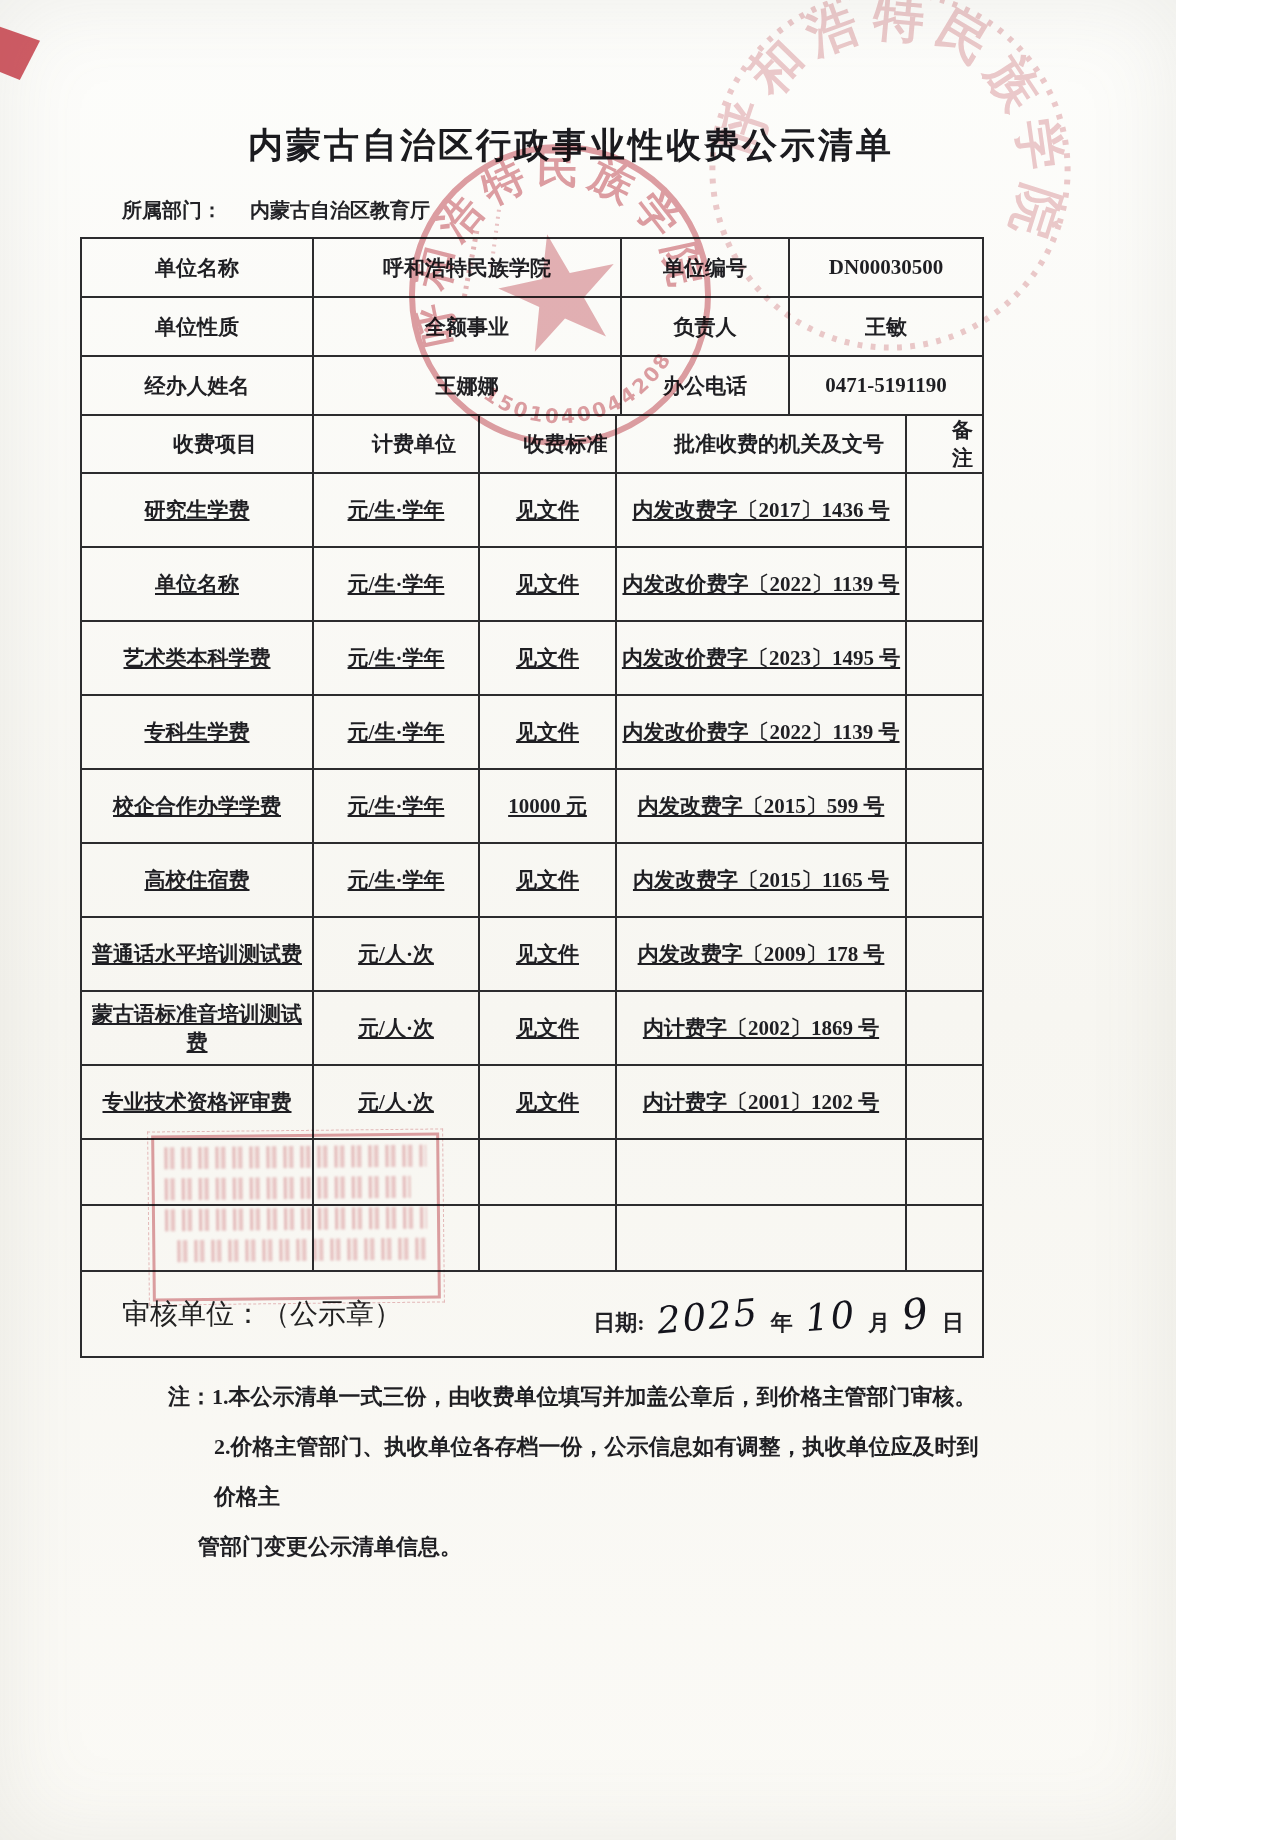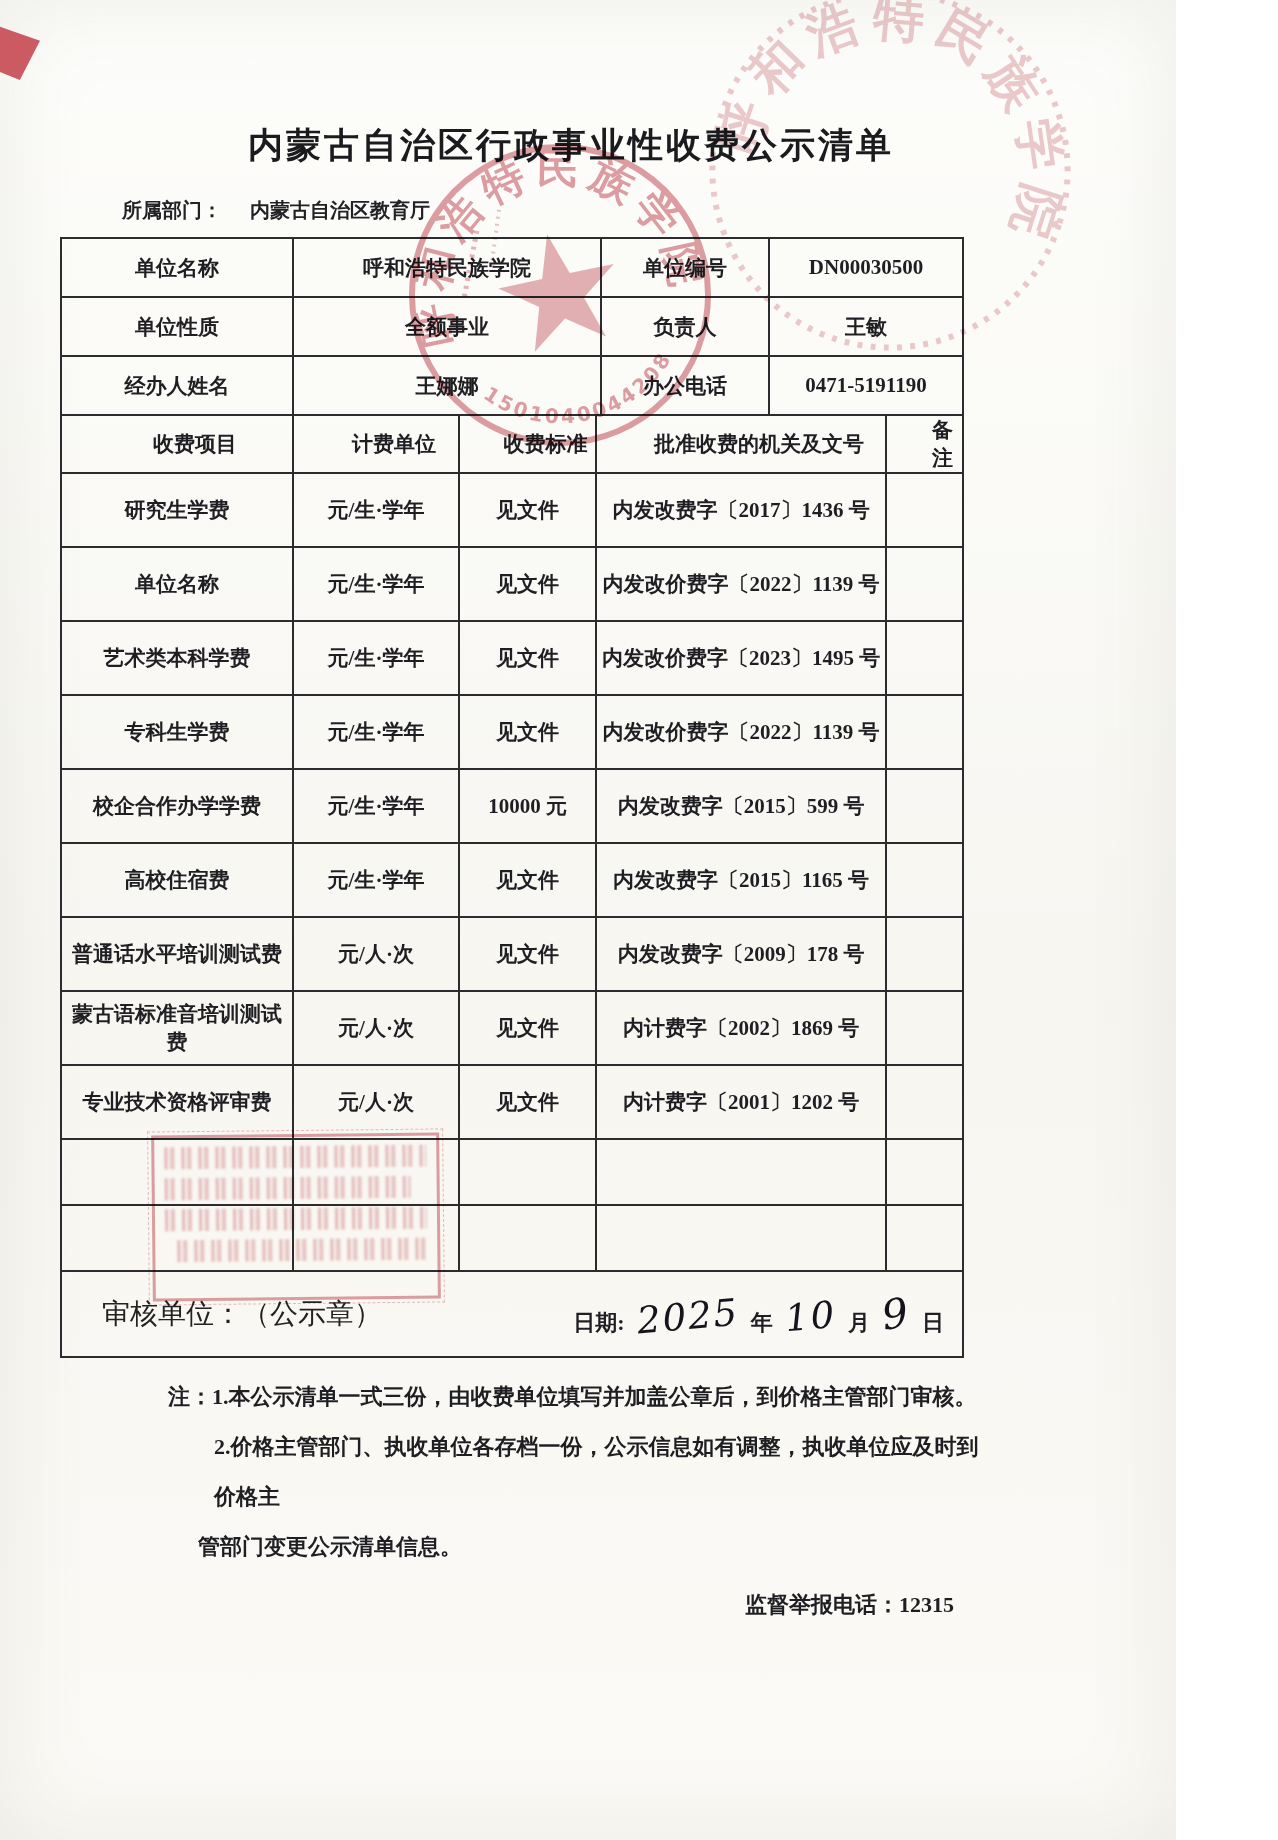"单位名称" .tbl { margin-left: 60px -> 80px }
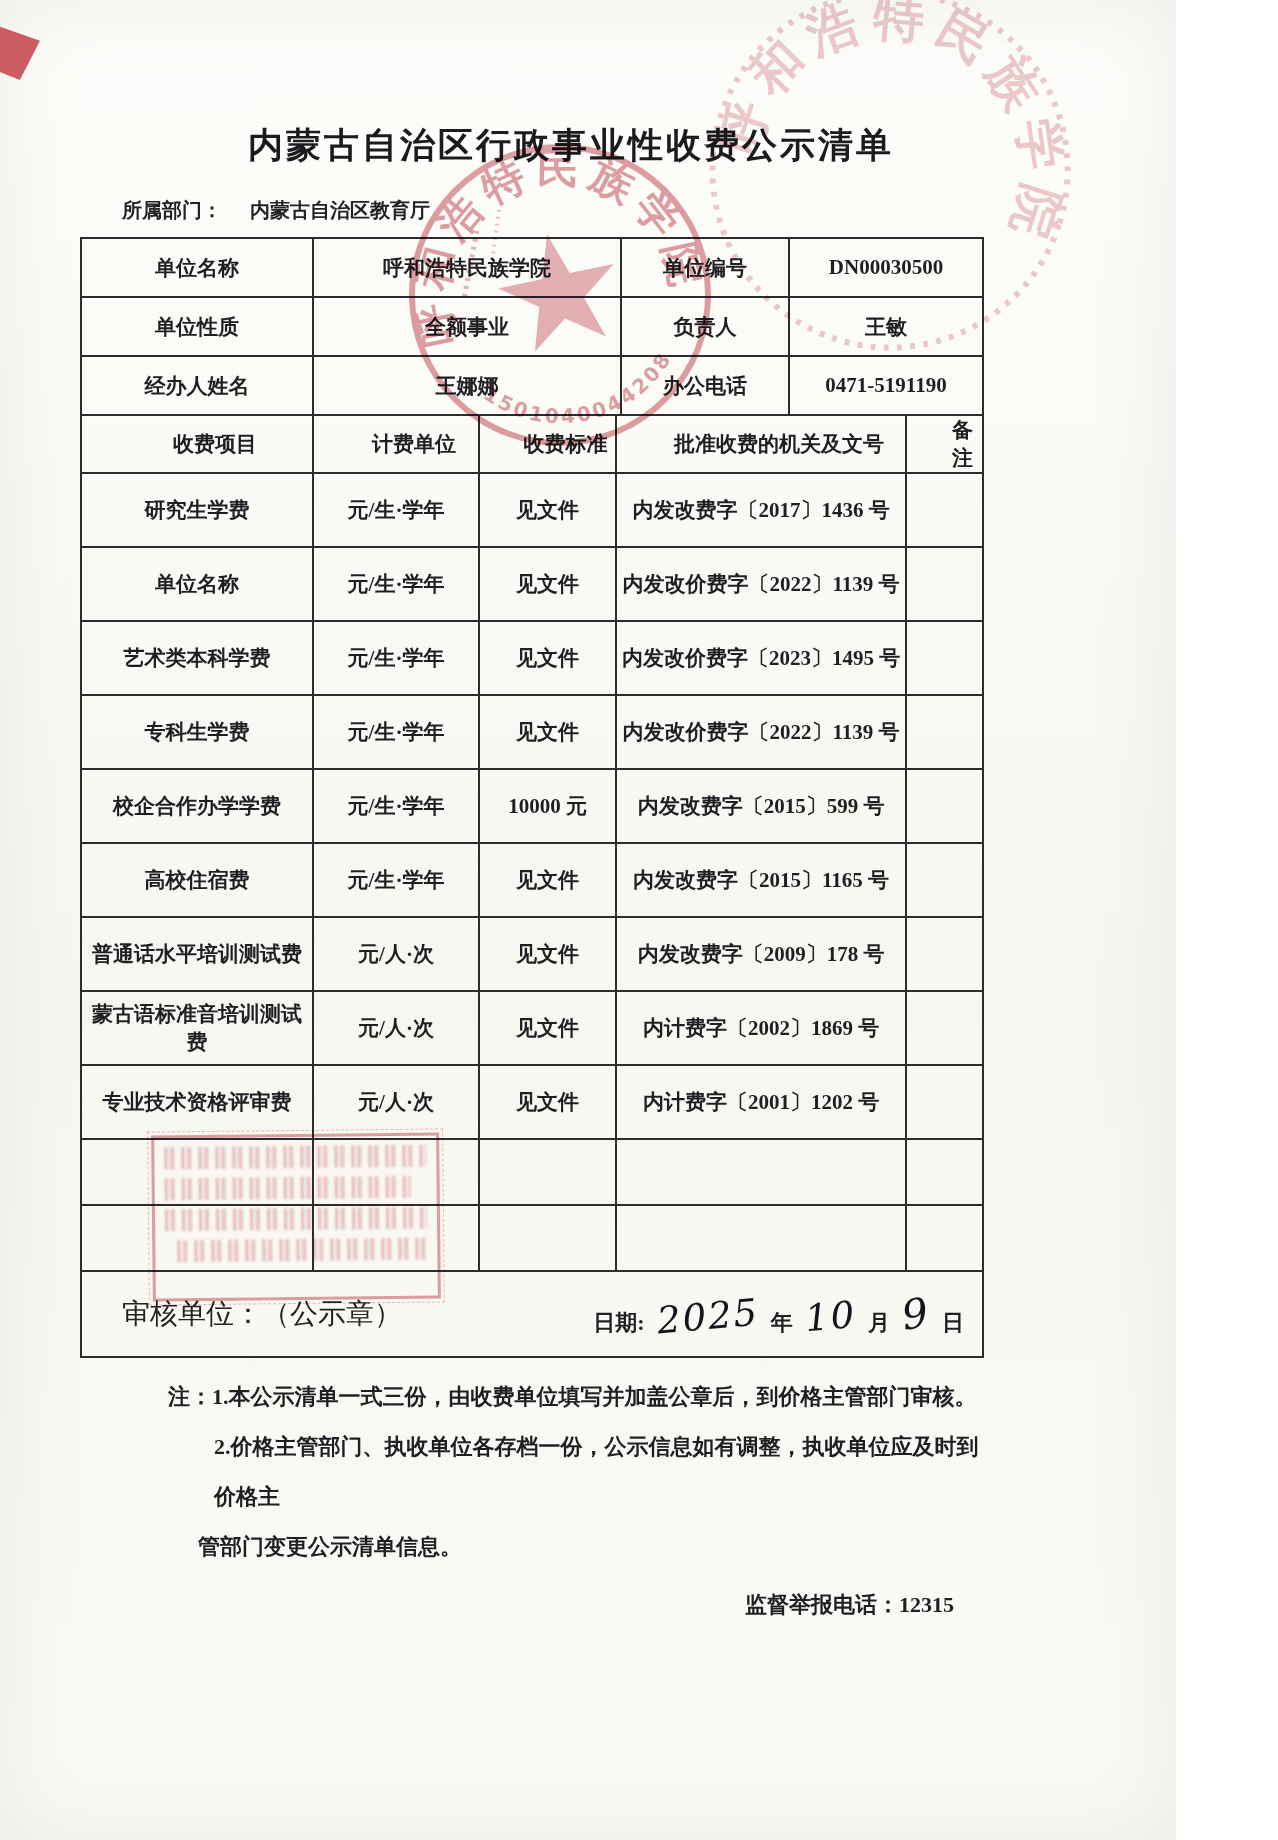"研究生学费" .fee-tbl td { text-decoration: none -> underline }
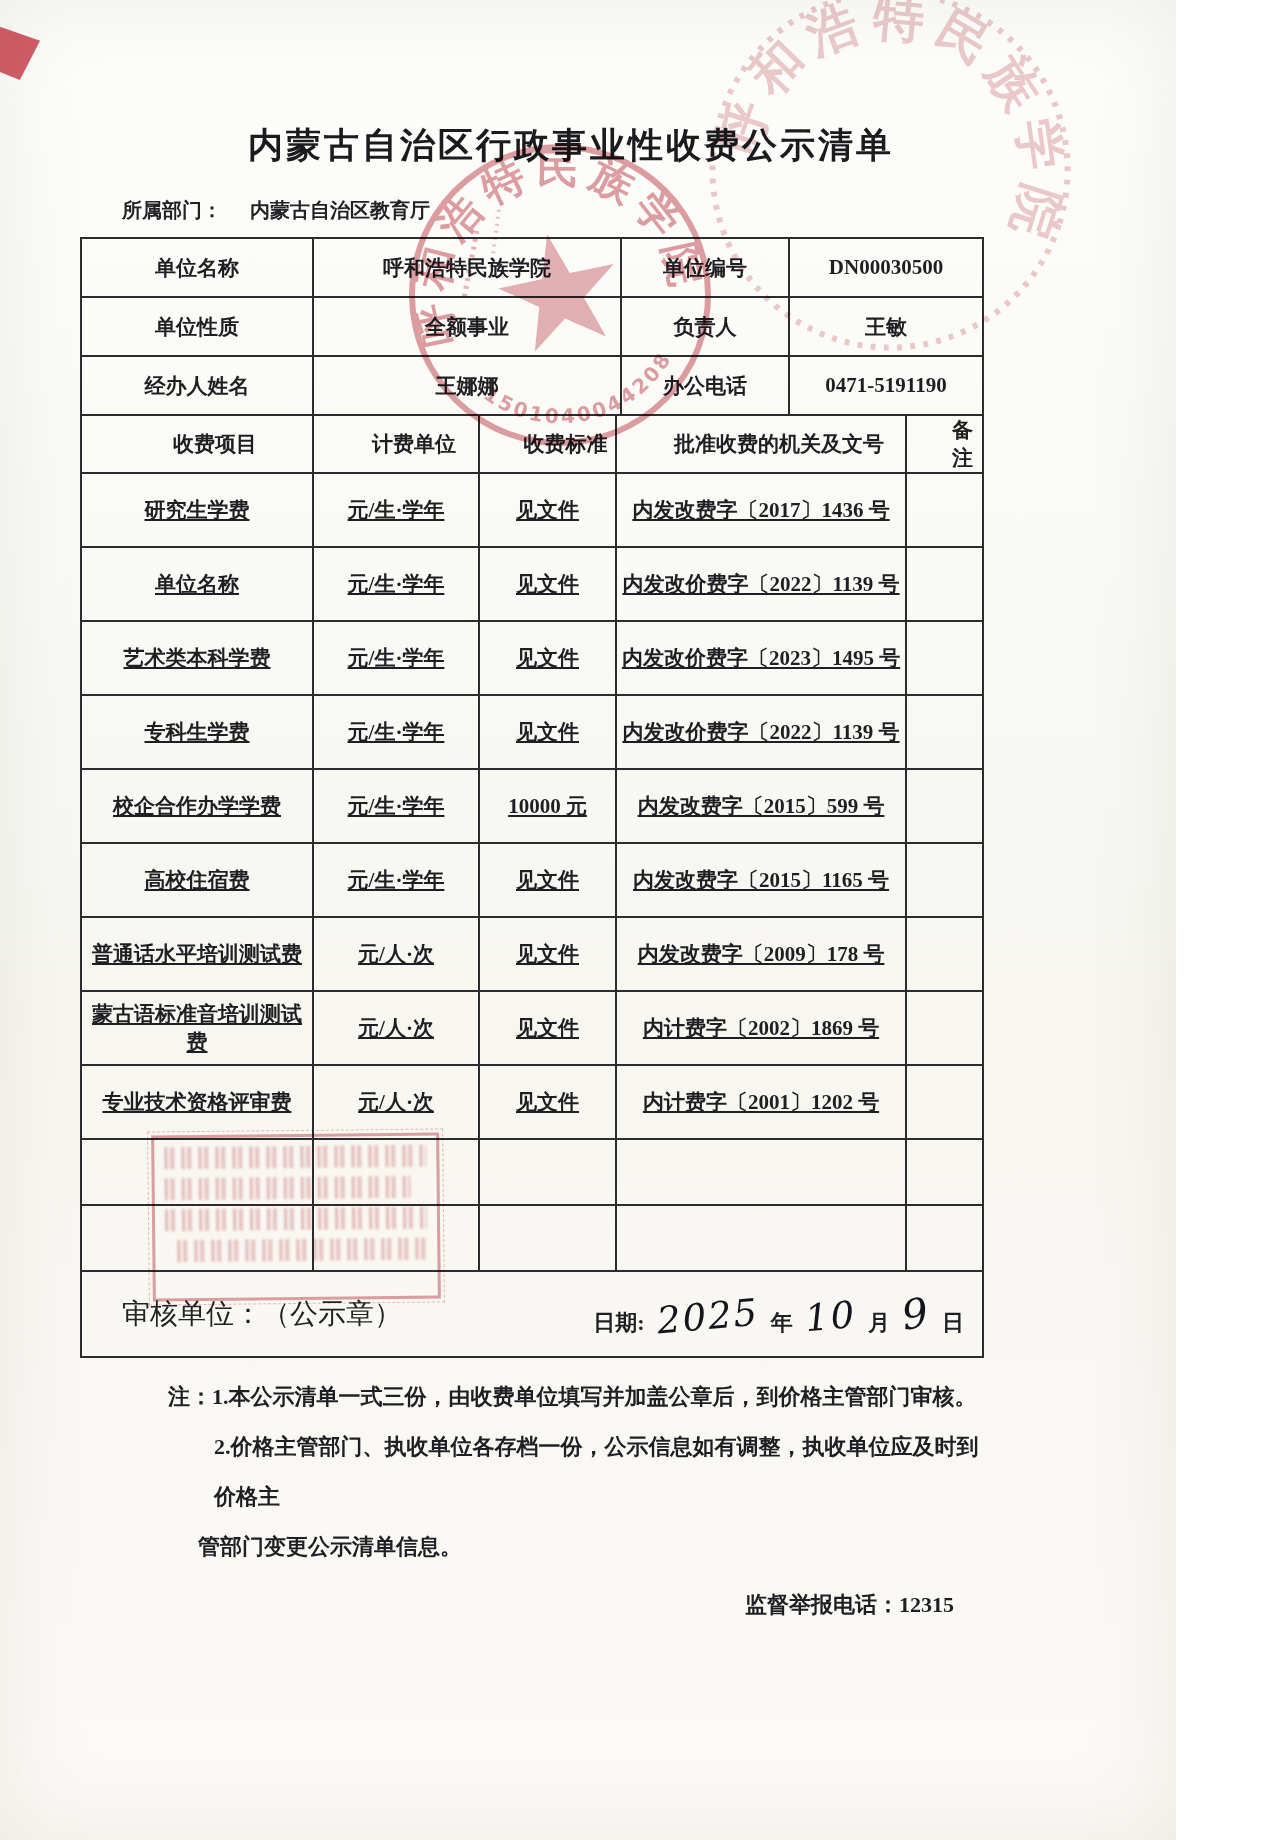"监督举报电话：12315" div.hotline { html: <div>监督举报电话：12315</div> -> none }
